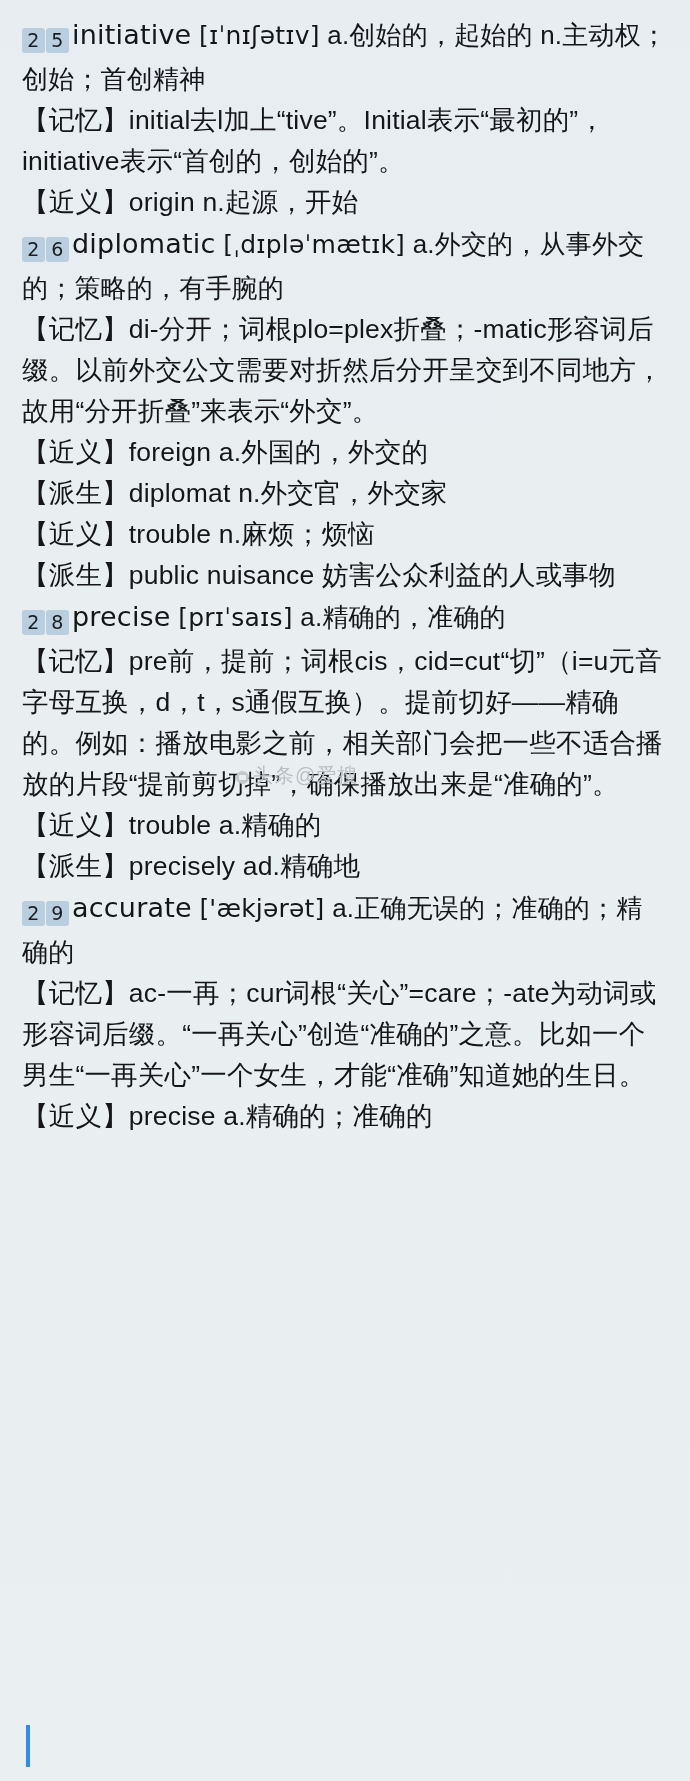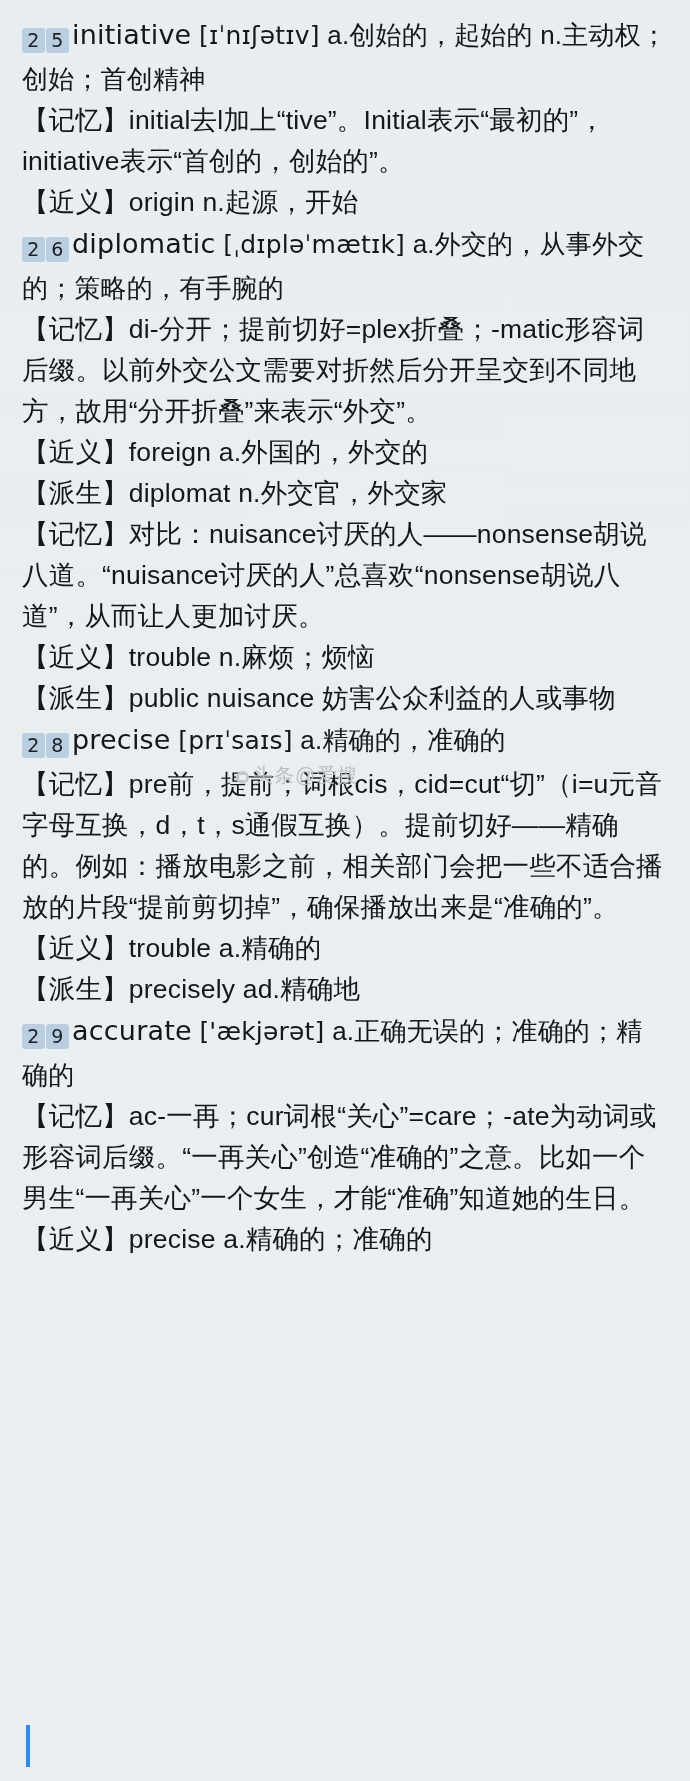"【记忆】di-分开；提前切好=plex折叠；-matic形容词后缀。以前外交公文" div.line { text: 提前切好 -> 词根plo }
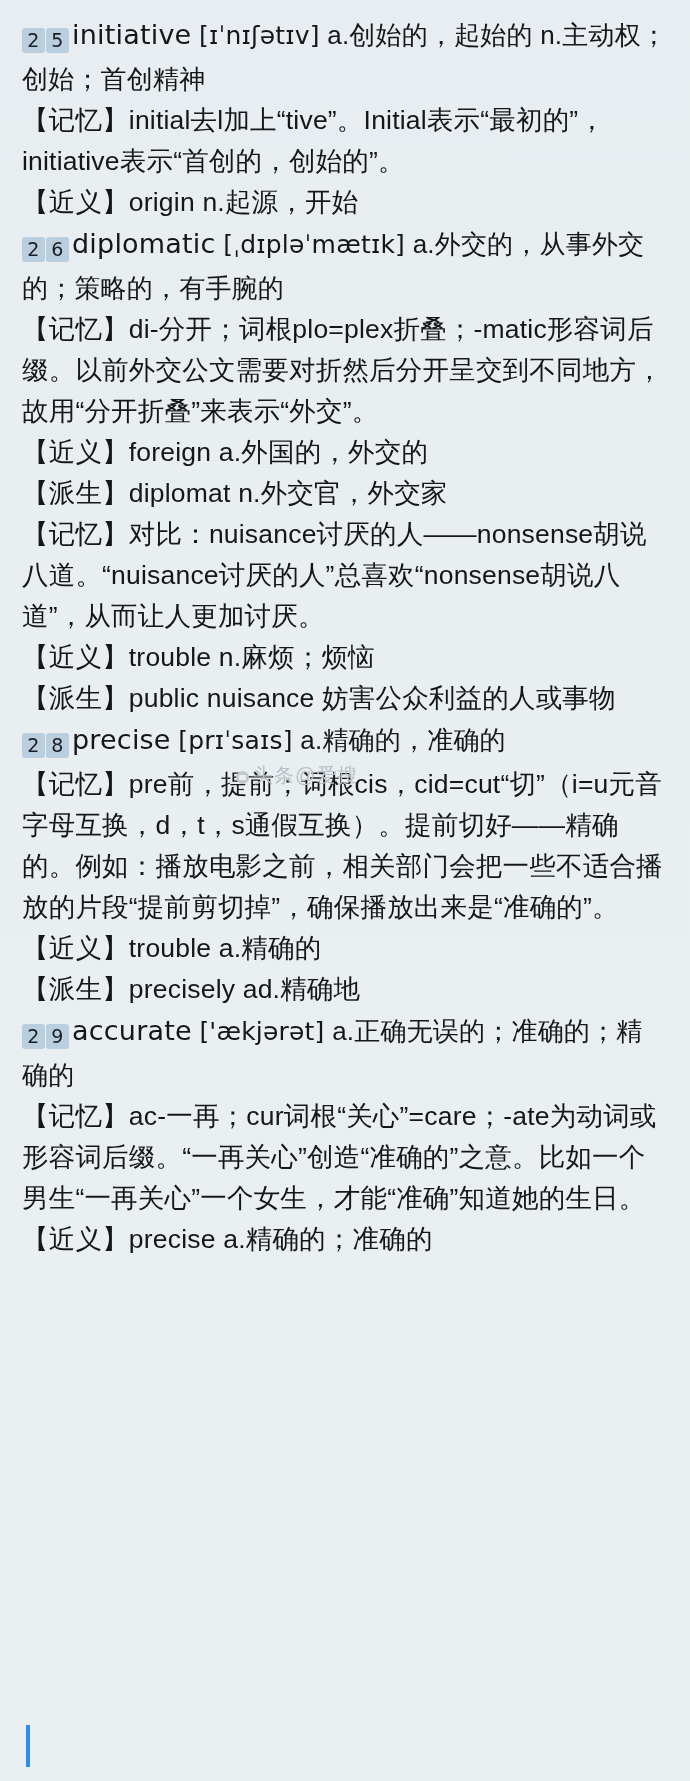"【记忆】对比：nuisance讨厌的人——nonsense胡说八道。“nuisa" div.line { html: <div>【记忆】对比：nuisance讨厌的人——nonsense胡说八道。“nuisance讨厌的人”总喜欢“nonsense胡说八道”，从而让人更加讨厌。</div> -> none }
